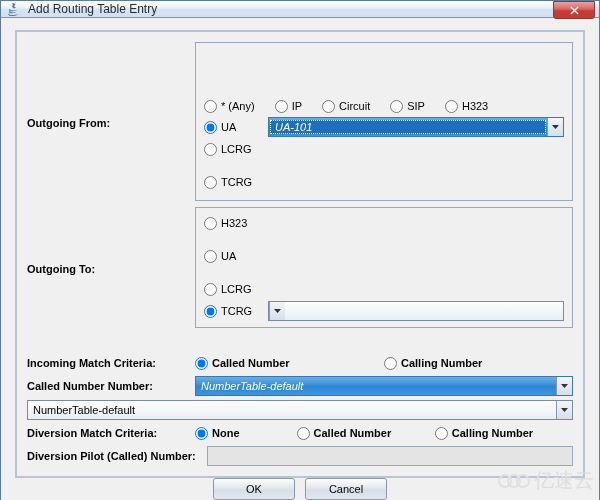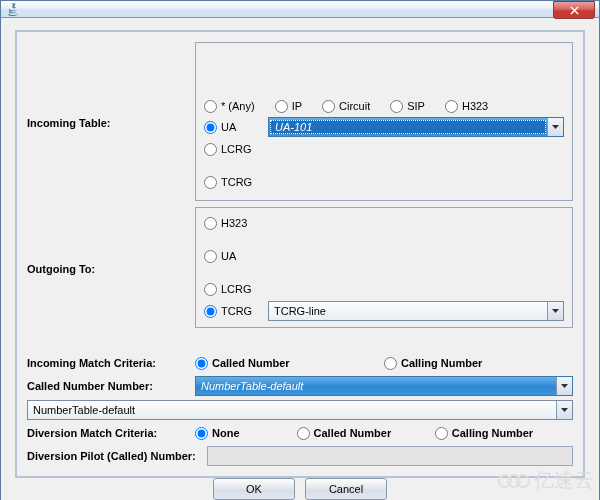"Add Routing Table Entry" div.titlebar-title { html: none -> <div>Add Routing Table Entry</div> }
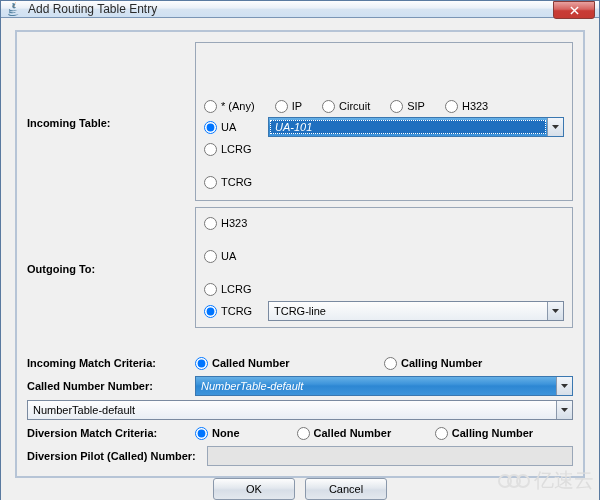"Incoming Table:" div.lbl { text: Incoming Table -> Outgoing From }
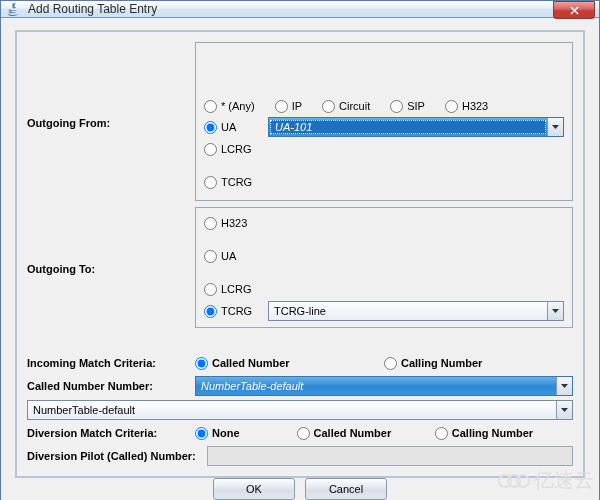"TCRG-line" div.combo-text { html: <div>TCRG-line</div> -> none }
